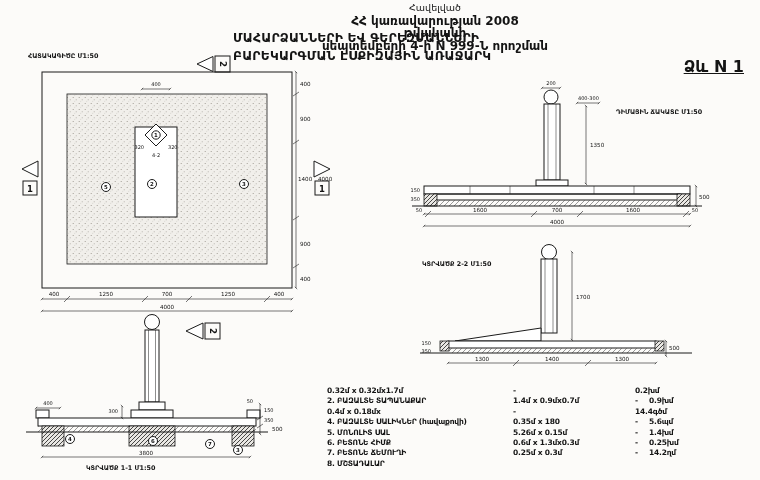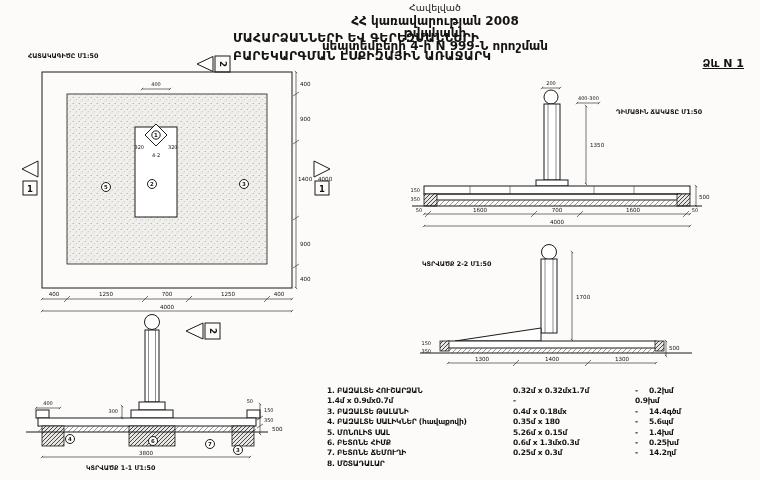"Ձև N 1" .formno { font-size: 11px -> 16px }
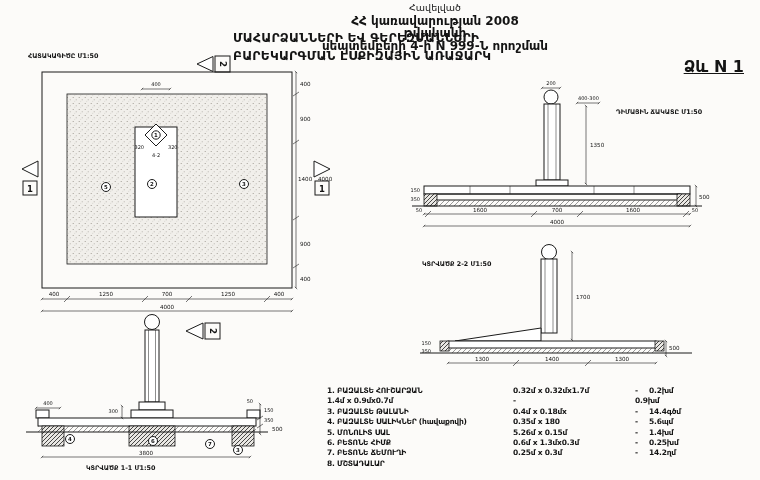"1. ԲԱԶԱԼՏԵ ՀՈՒՇԱՐՁԱՆ" span { html: <span>1. ԲԱԶԱԼՏԵ ՀՈՒՇԱՐՁԱՆ</span> -> none }
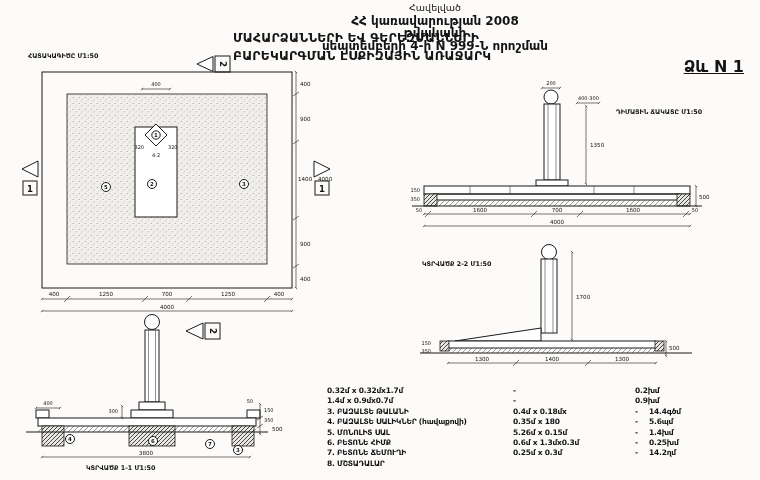"2. ԲԱԶԱԼՏԵ ՏԱՊԱՆԱՔԱՐ" span { html: none -> <span>2. ԲԱԶԱԼՏԵ ՏԱՊԱՆԱՔԱՐ</span> }
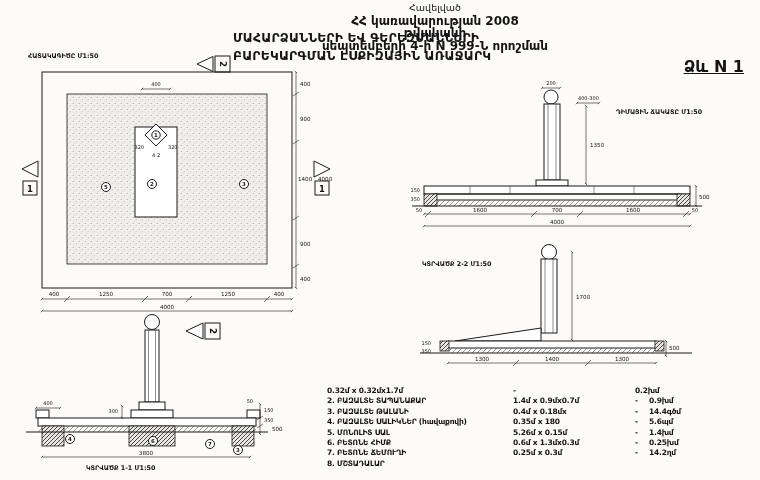"3. ԲԱԶԱԼՏԵ ԹԱԼԱՆԻ" span { html: <span>3. ԲԱԶԱԼՏԵ ԹԱԼԱՆԻ</span> -> none }
